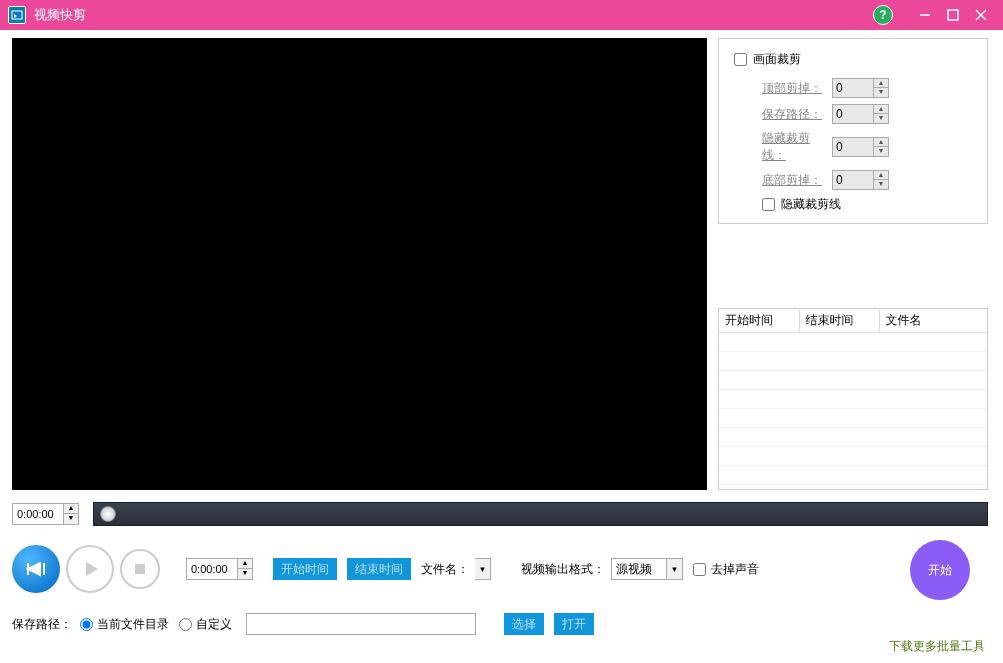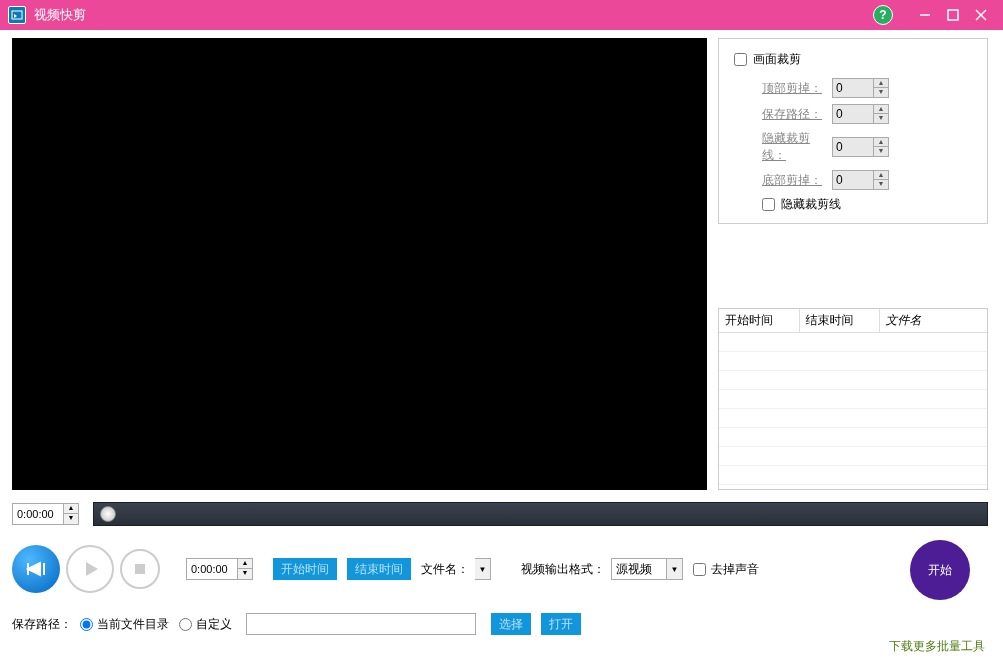"文件名" .edit-list th:last-child { font-style: italic -> none }
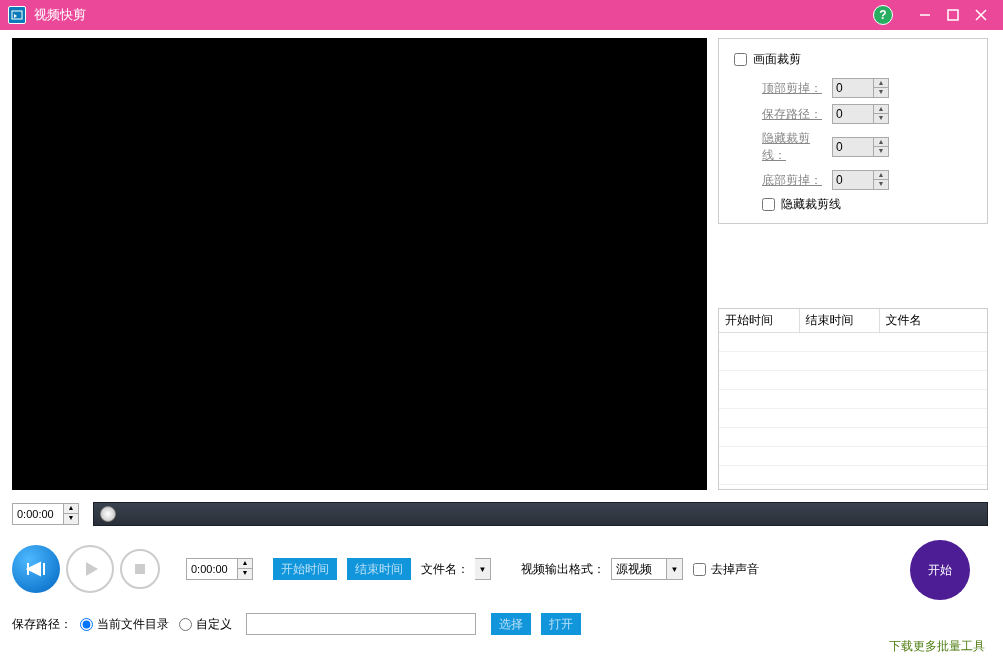"开始" .start-btn { background: #4c1d95 -> #8b5cf6 }
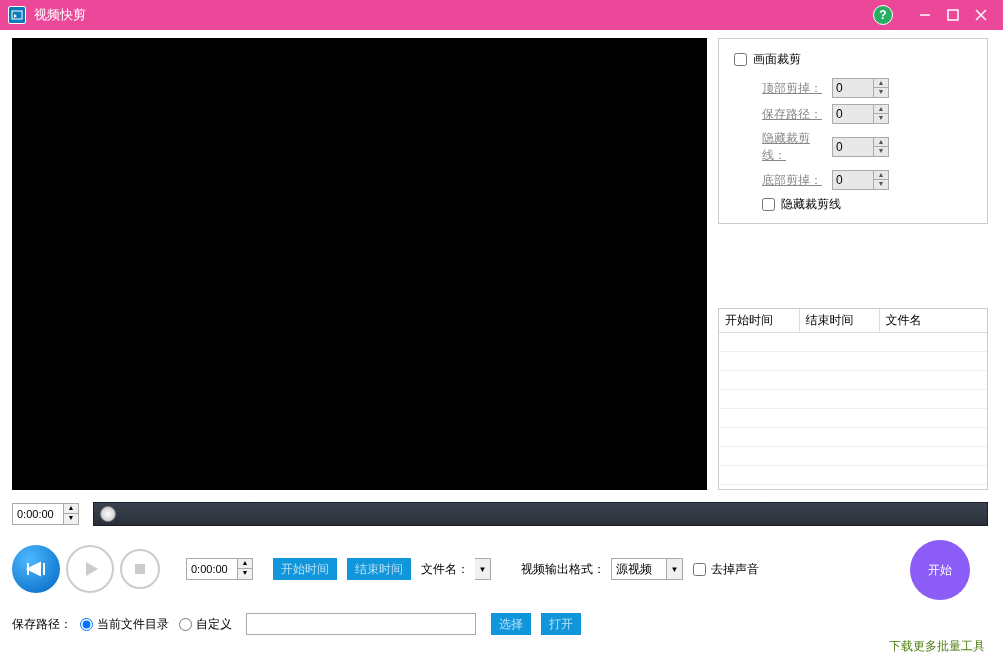"选择" button.blue-btn { margin-left: 15px -> 28px }
